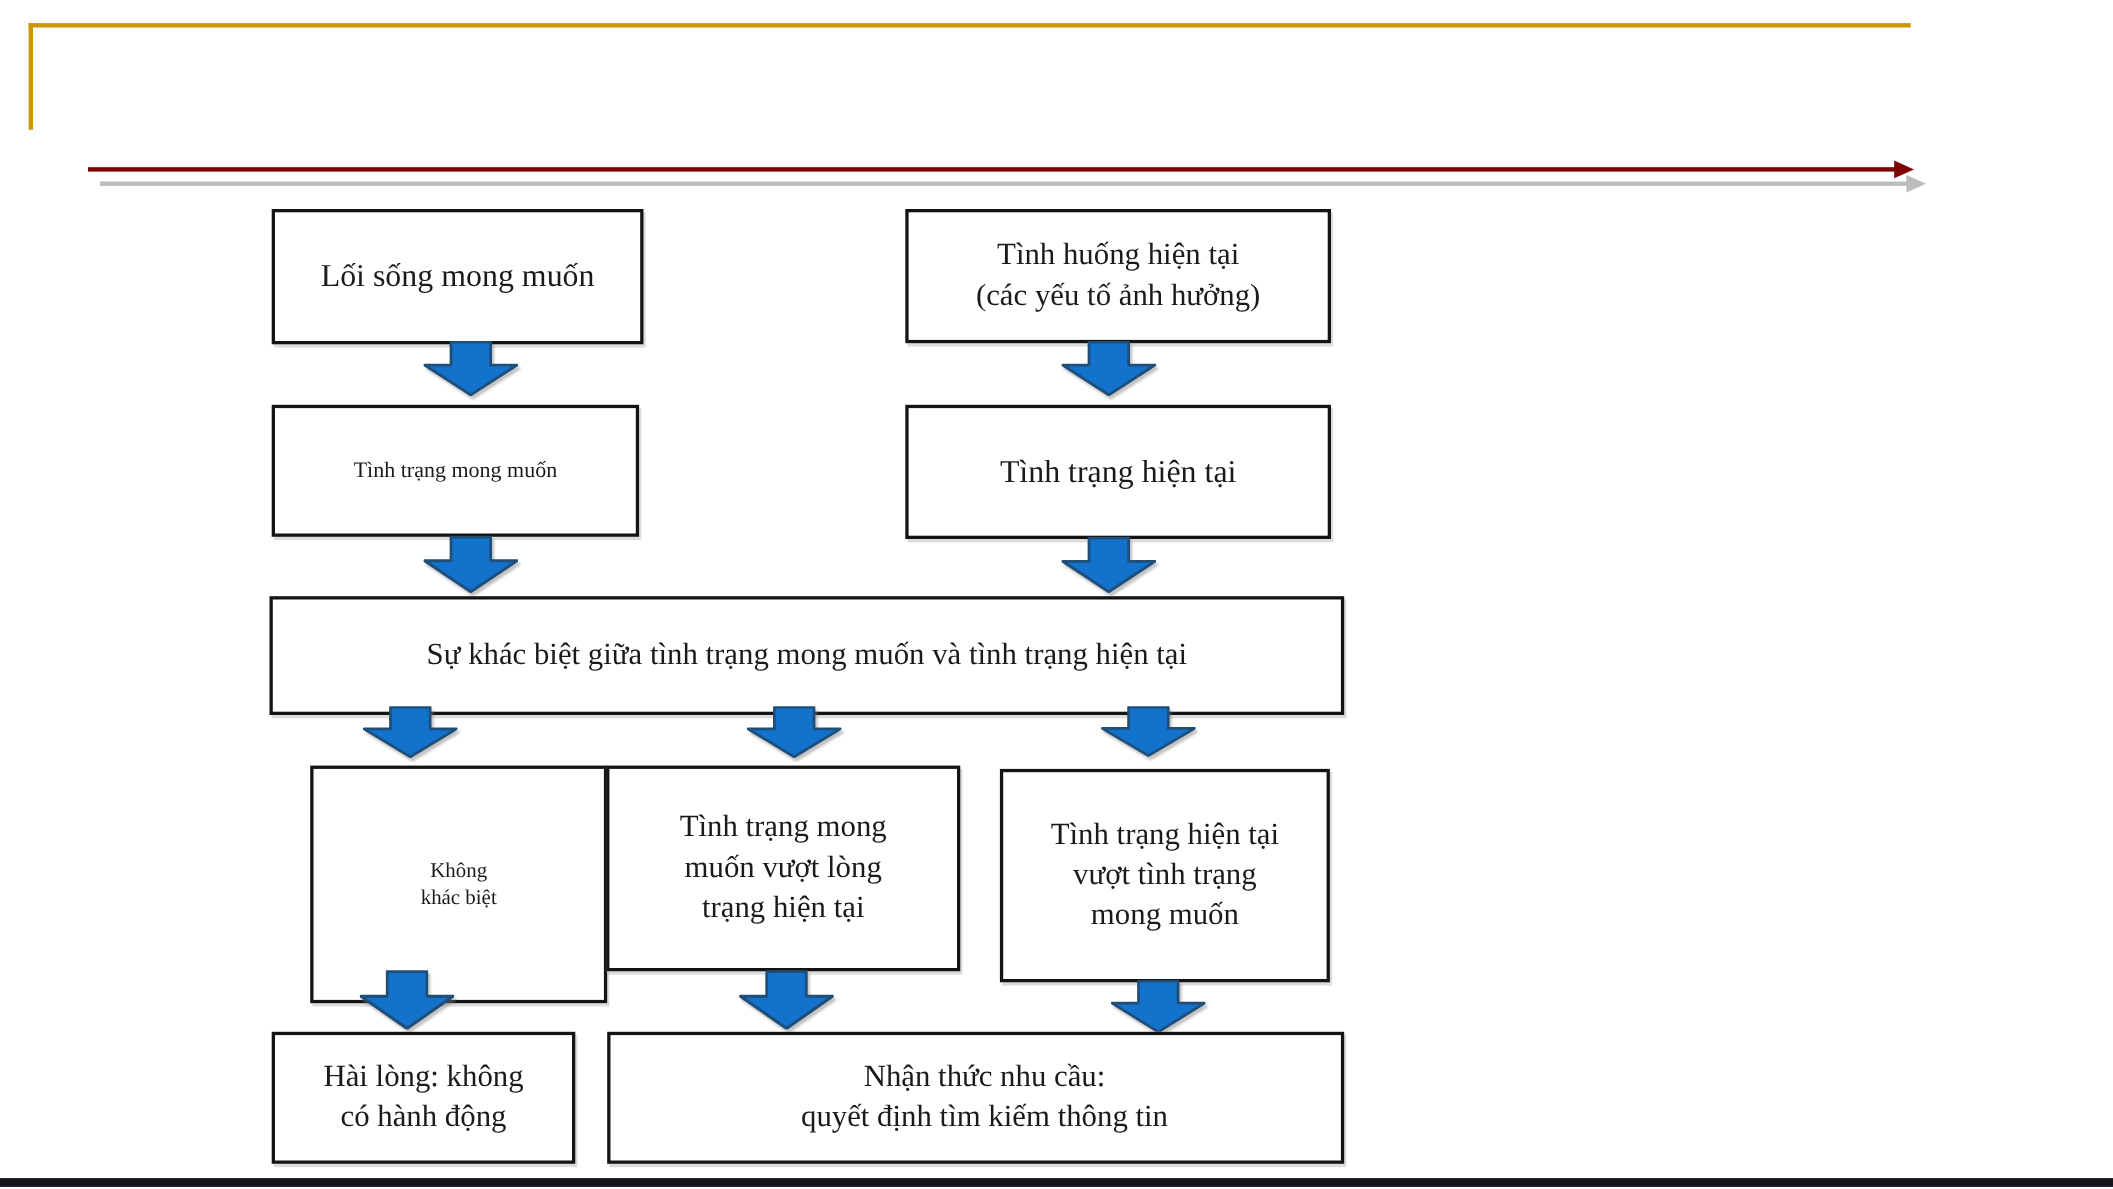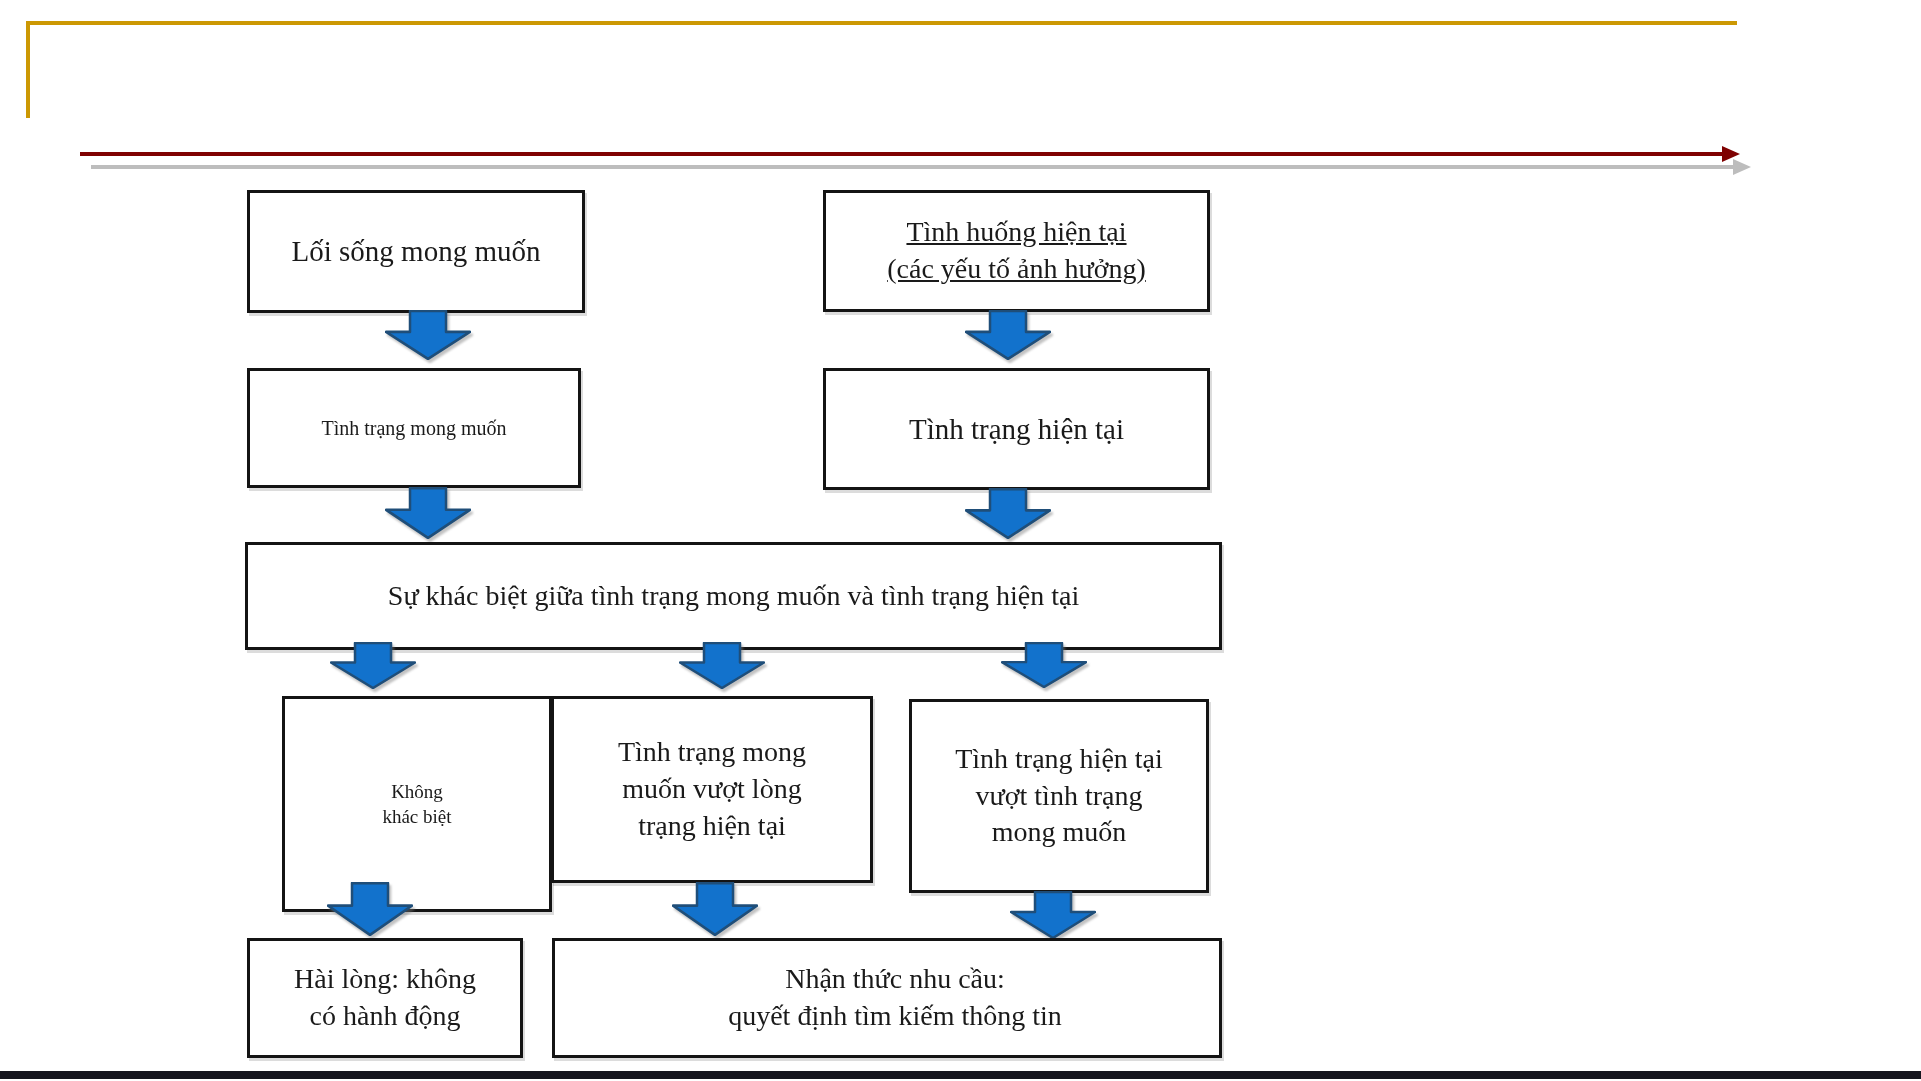"Tình huống hiện tại" .b-situation { text-decoration: underline -> none }
